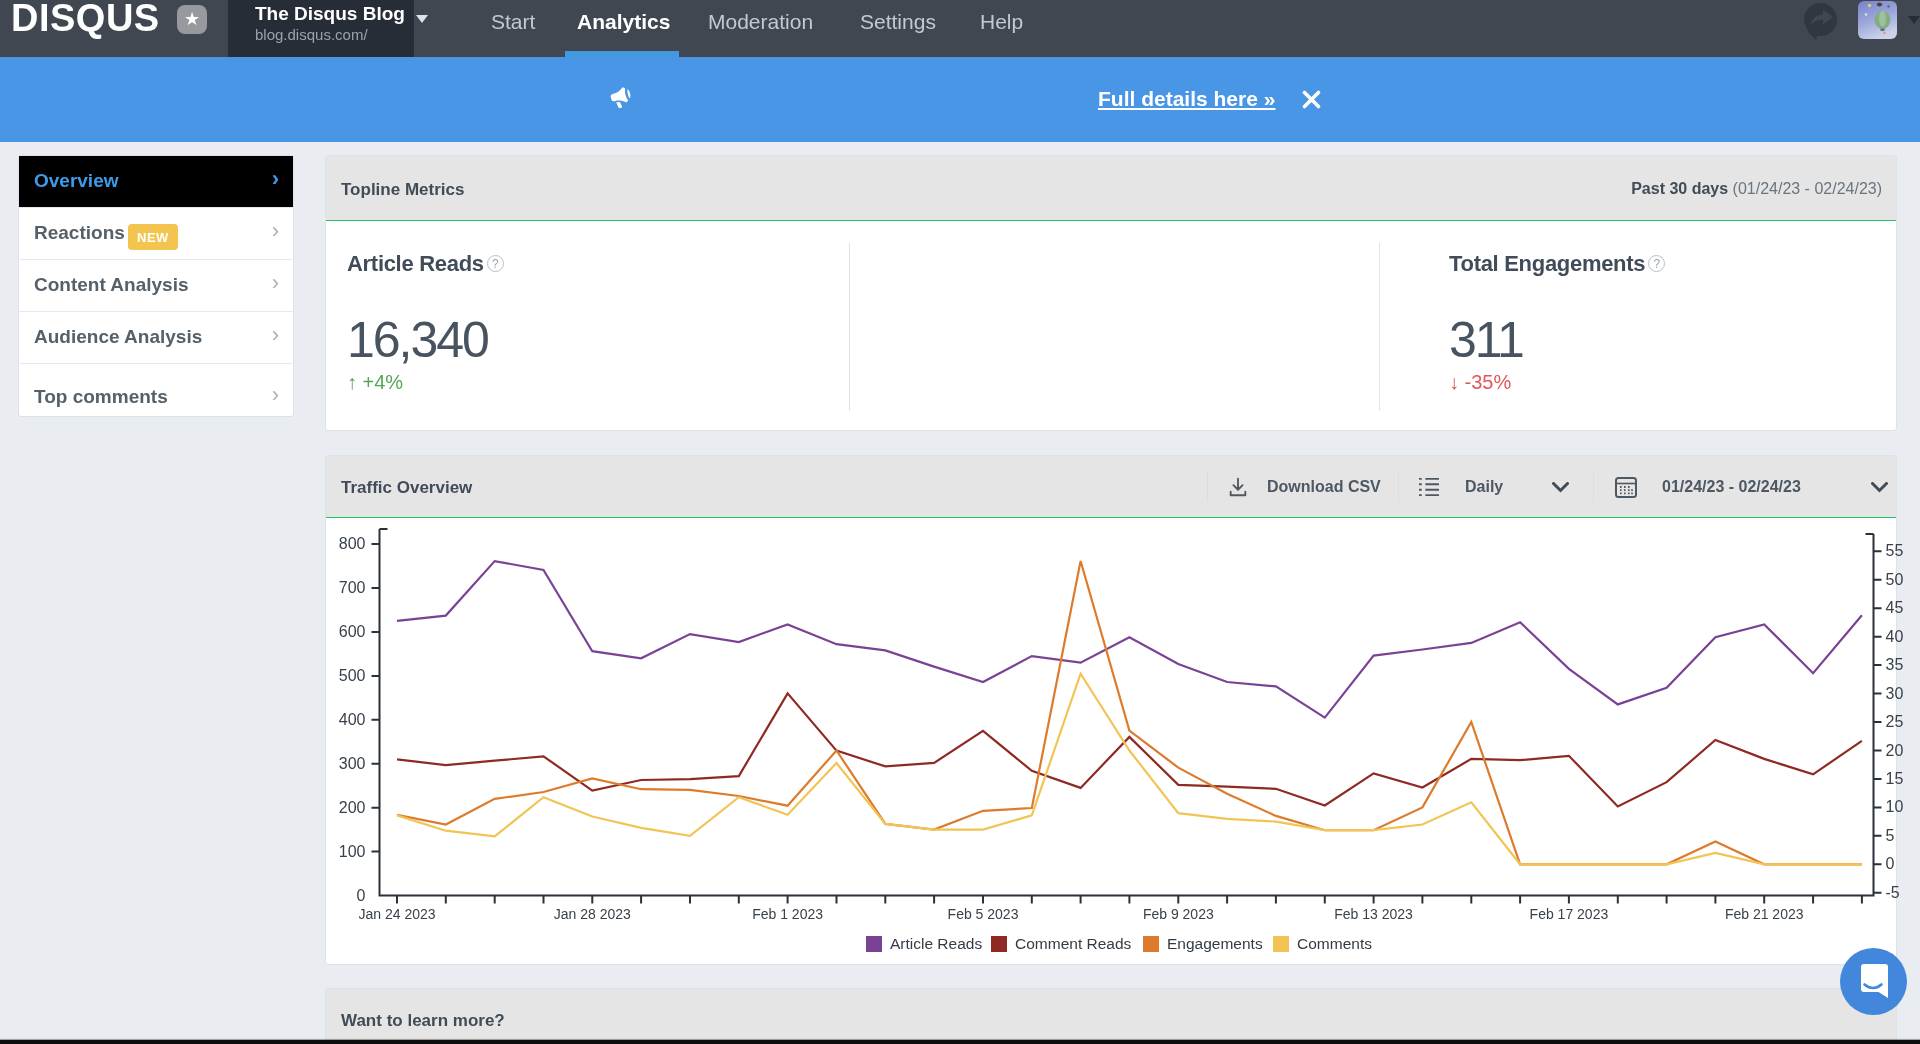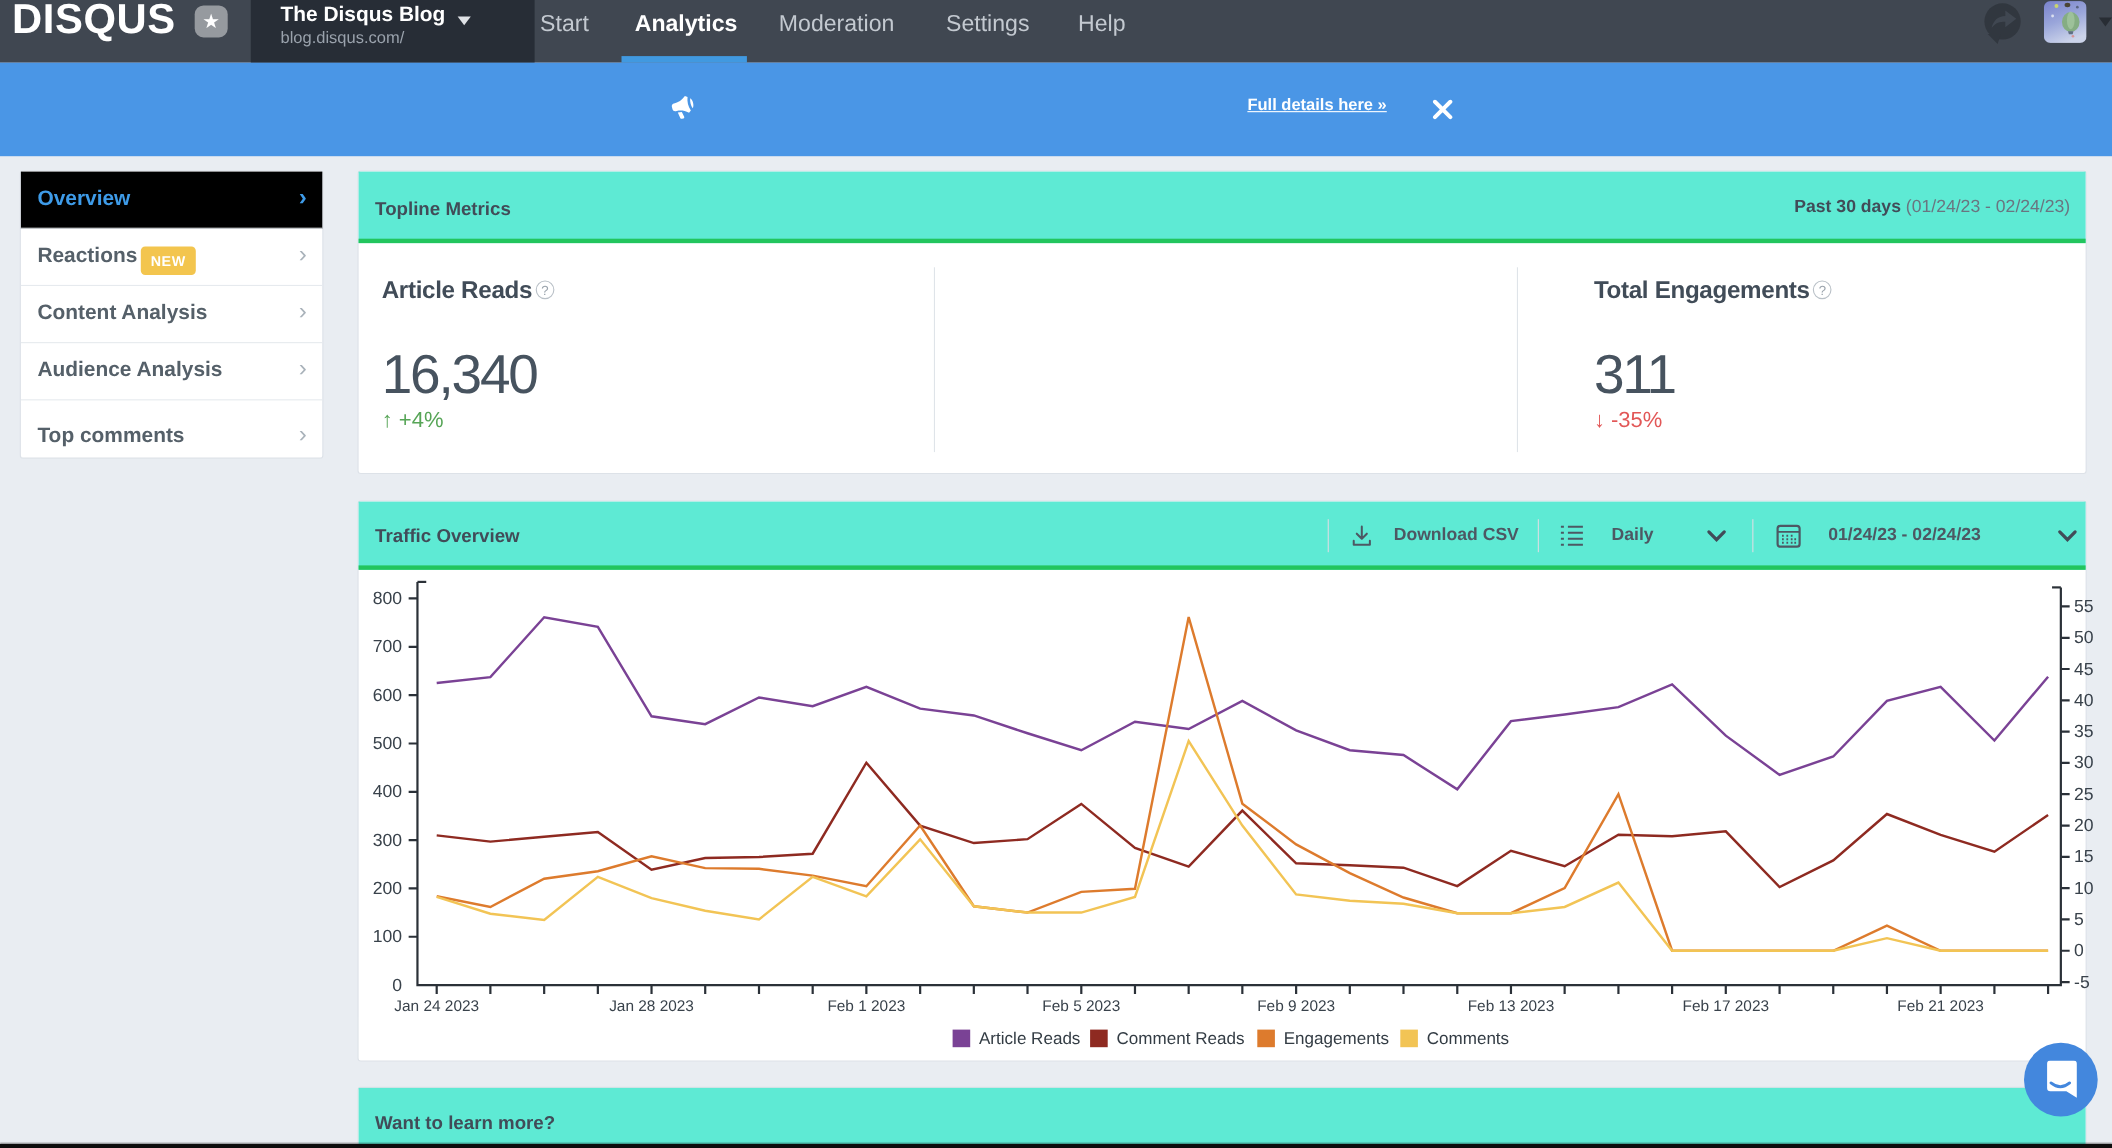"The Disqus Blog" #sitesel { width: 258px -> 186px }
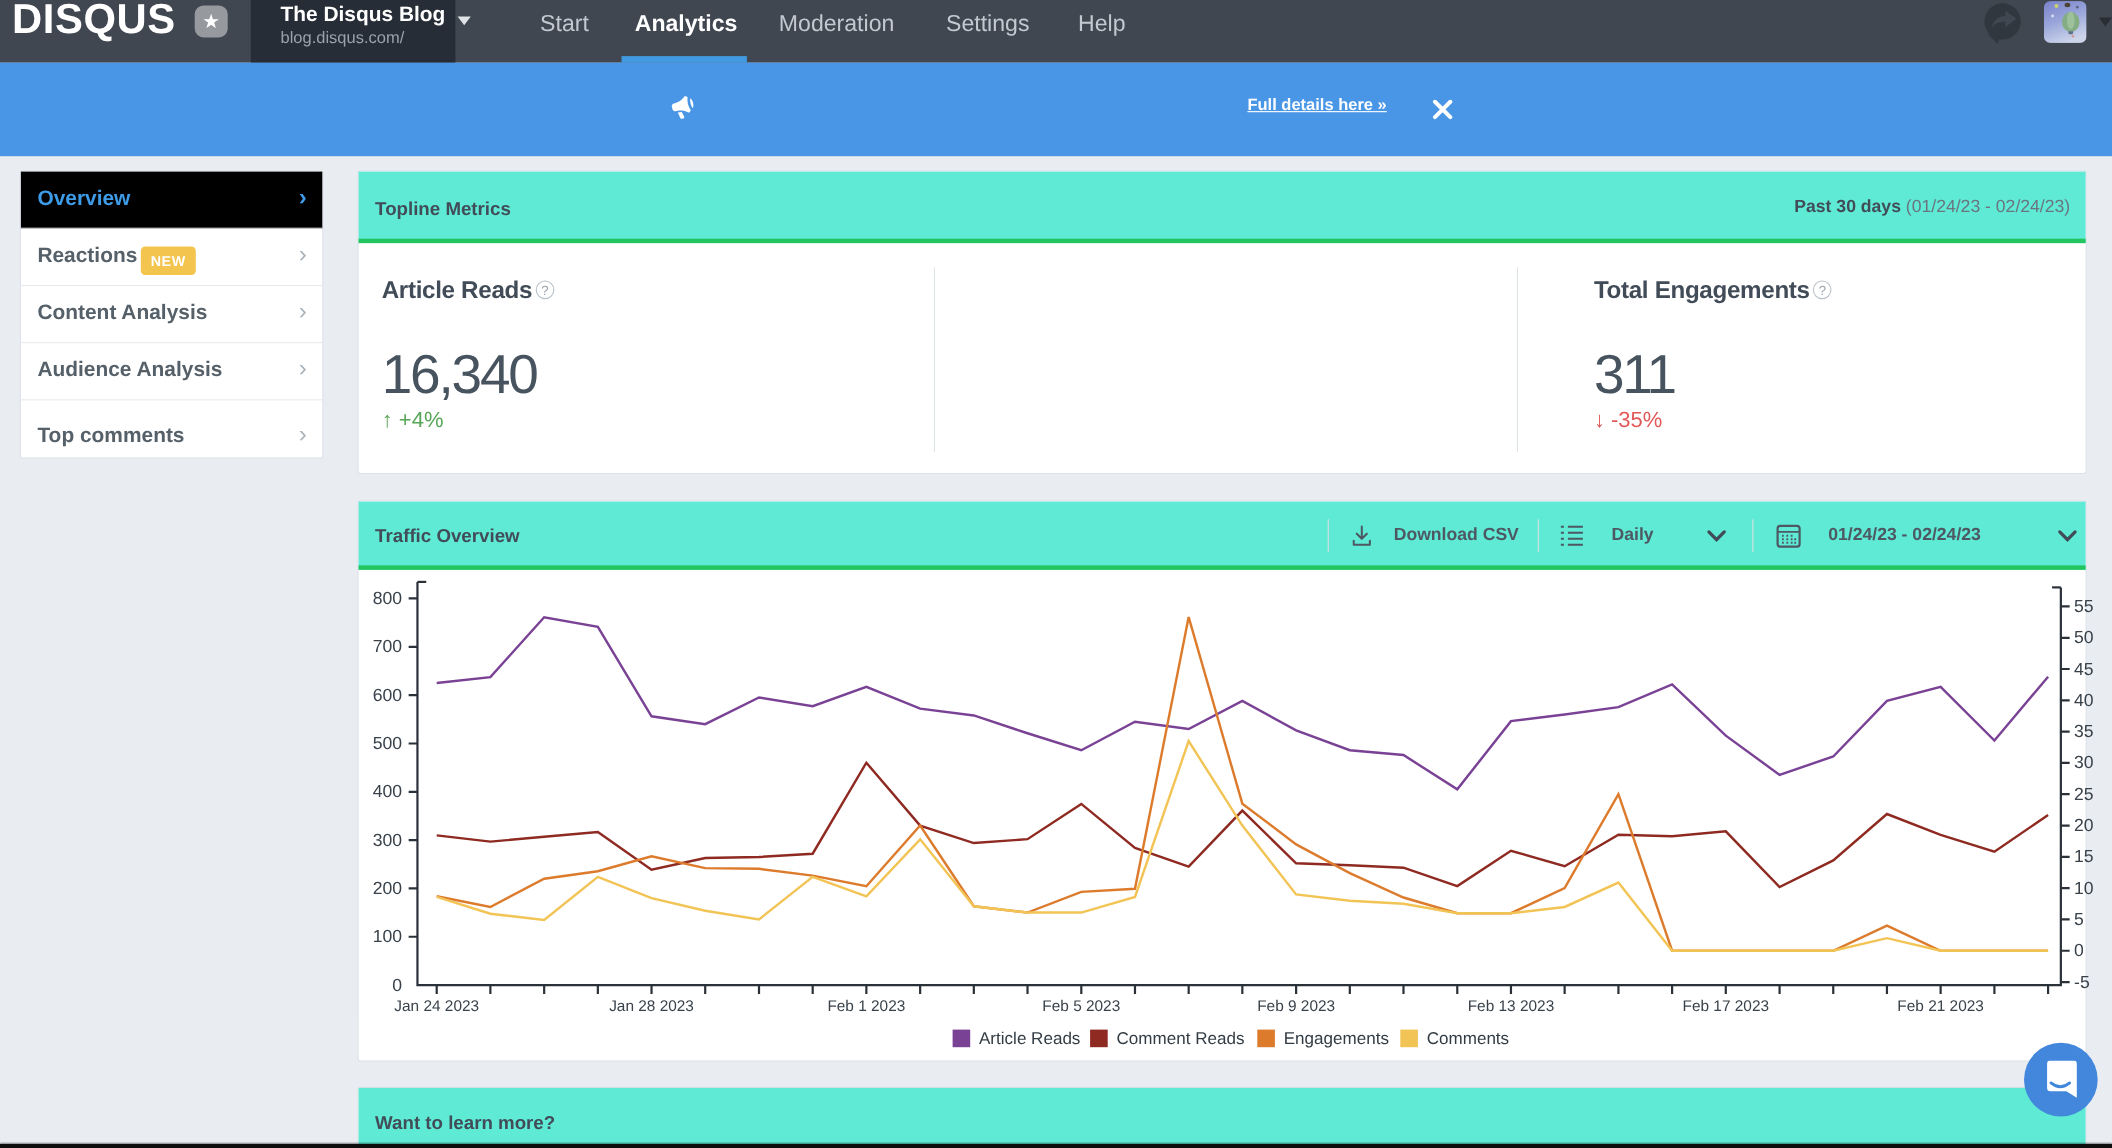"Full details here »" #banner .lnk { font-size: 15px -> 21px; margin-left: 36px -> none }
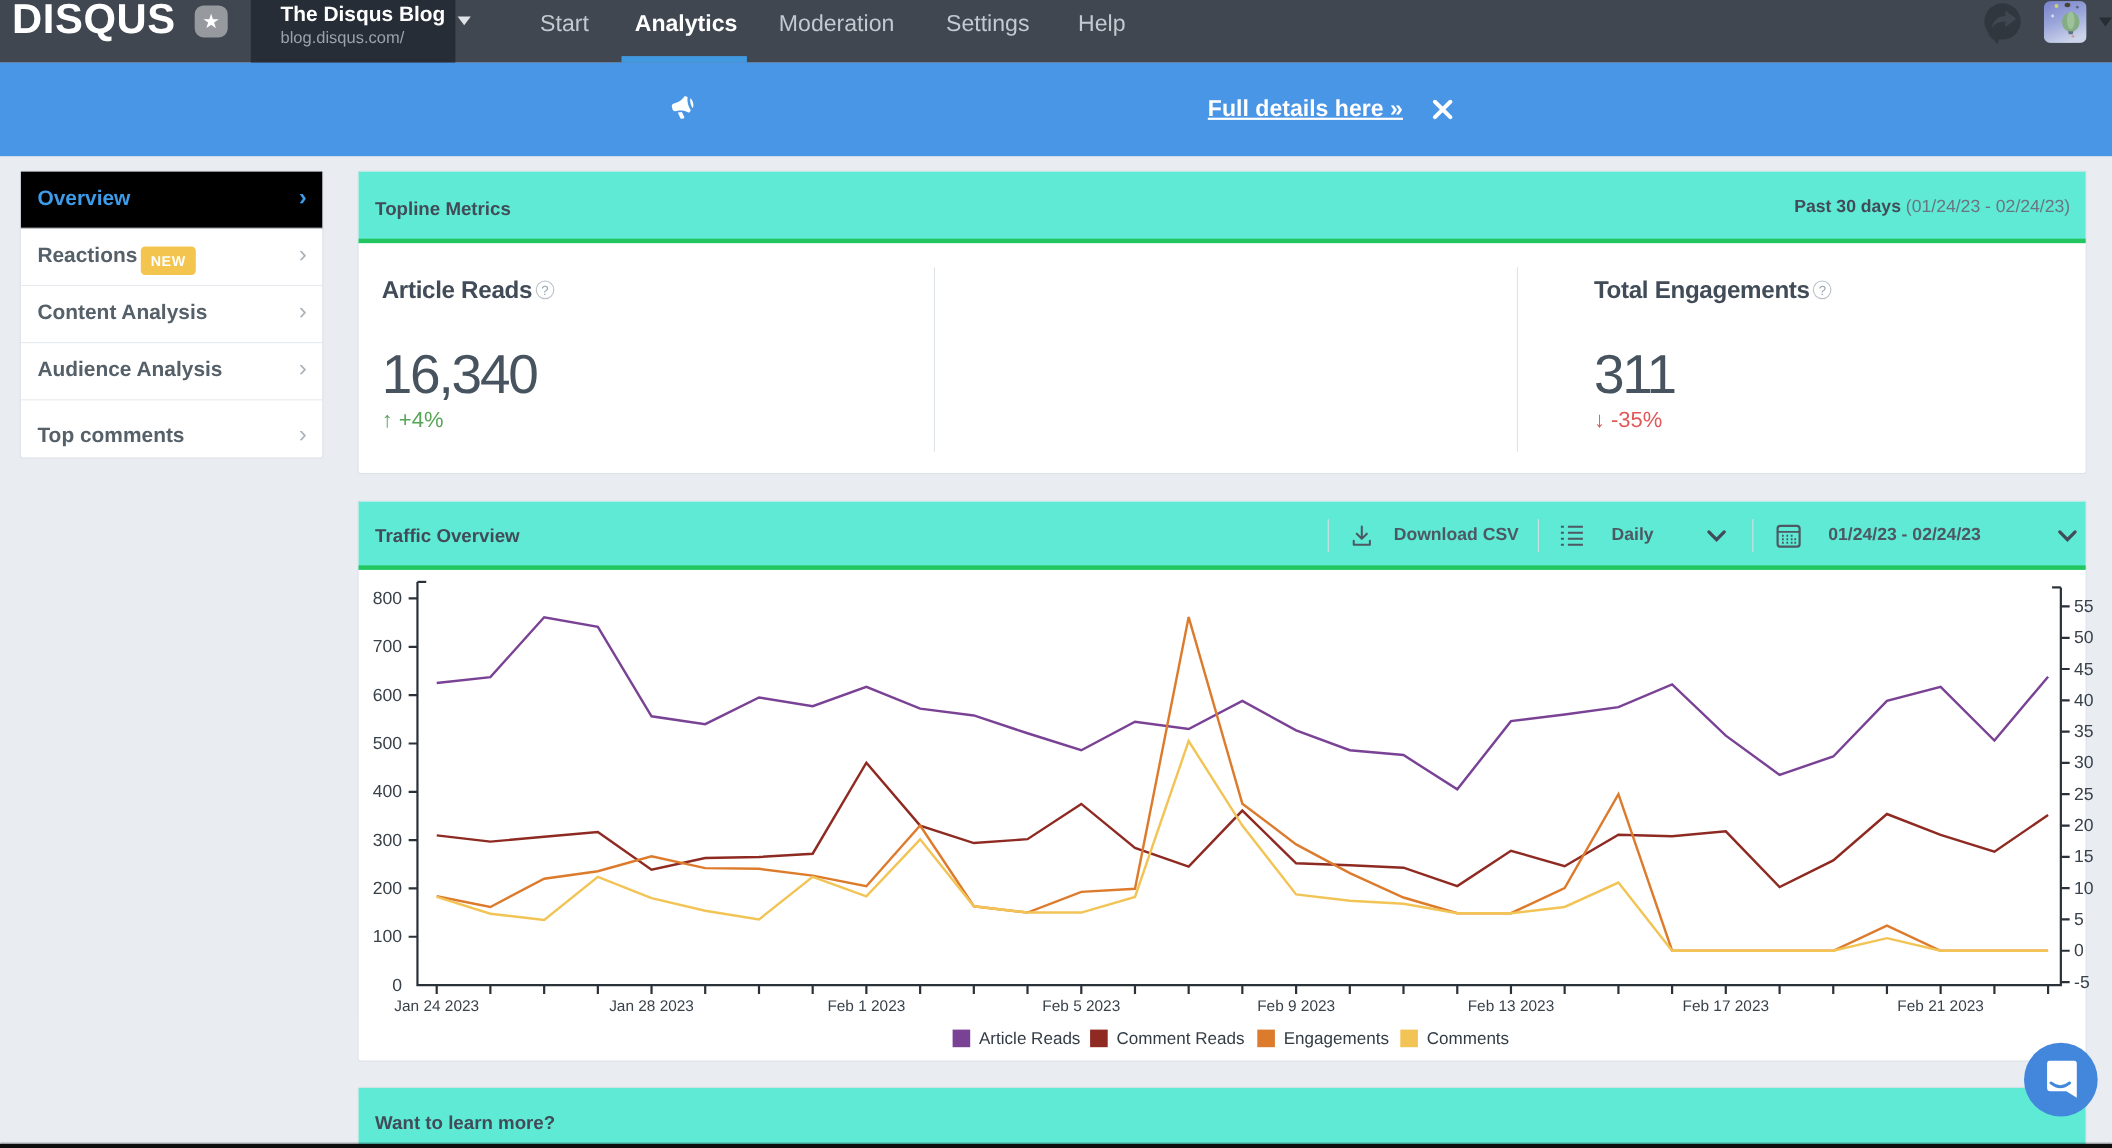"Topline Metrics" .cardhead { background: #5eead4 -> #e5e5e5; border-bottom: 4px solid #22c55e -> 1px solid #22c55e }
